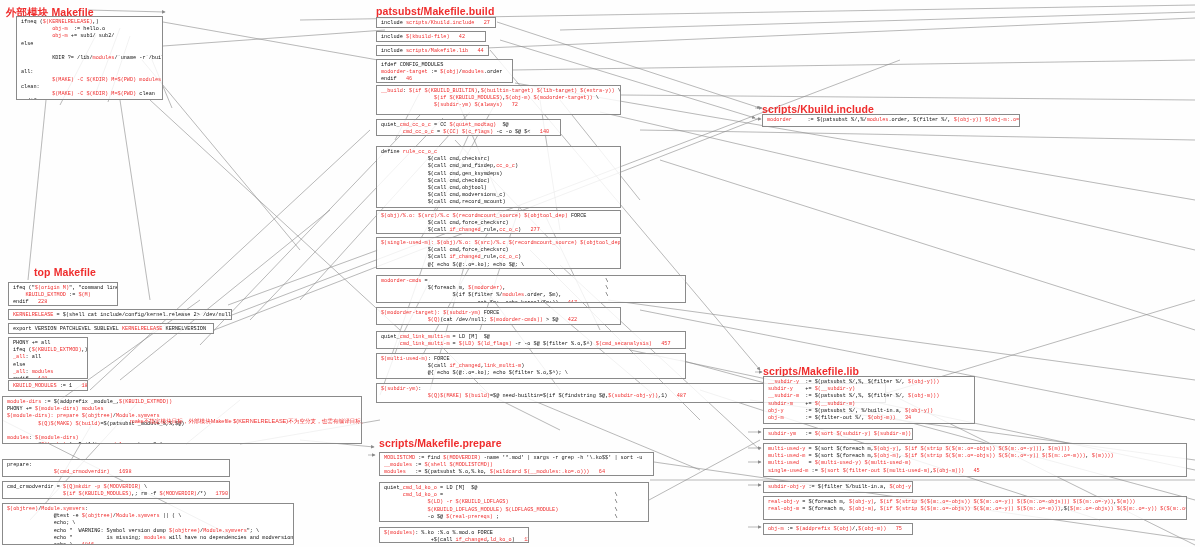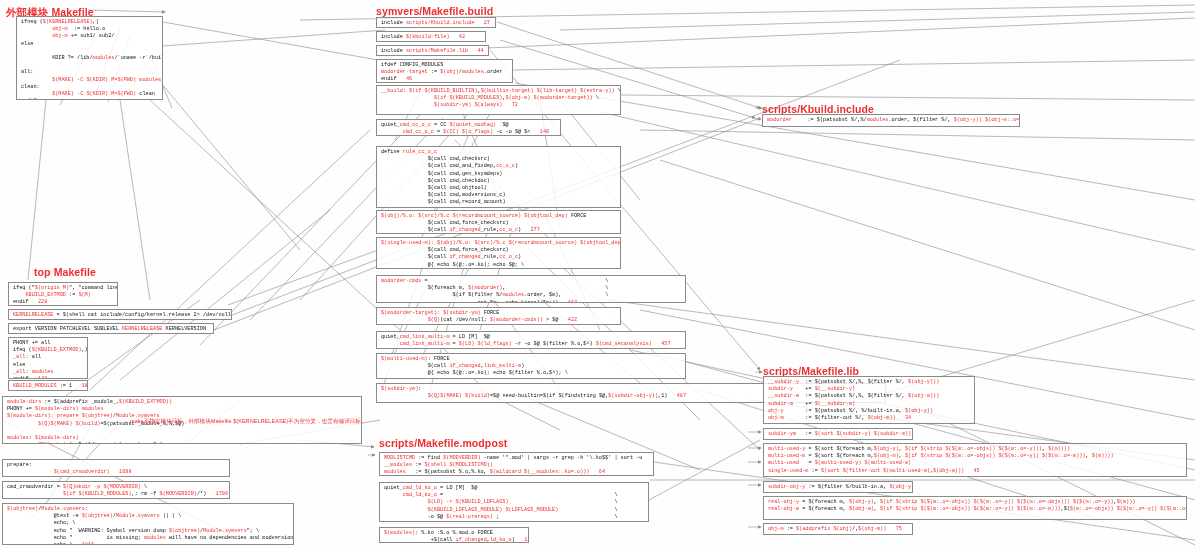"symvers/Makefile.build" div.sect-title { text: symvers/Makefile.build -> patsubst/Makefile.build }
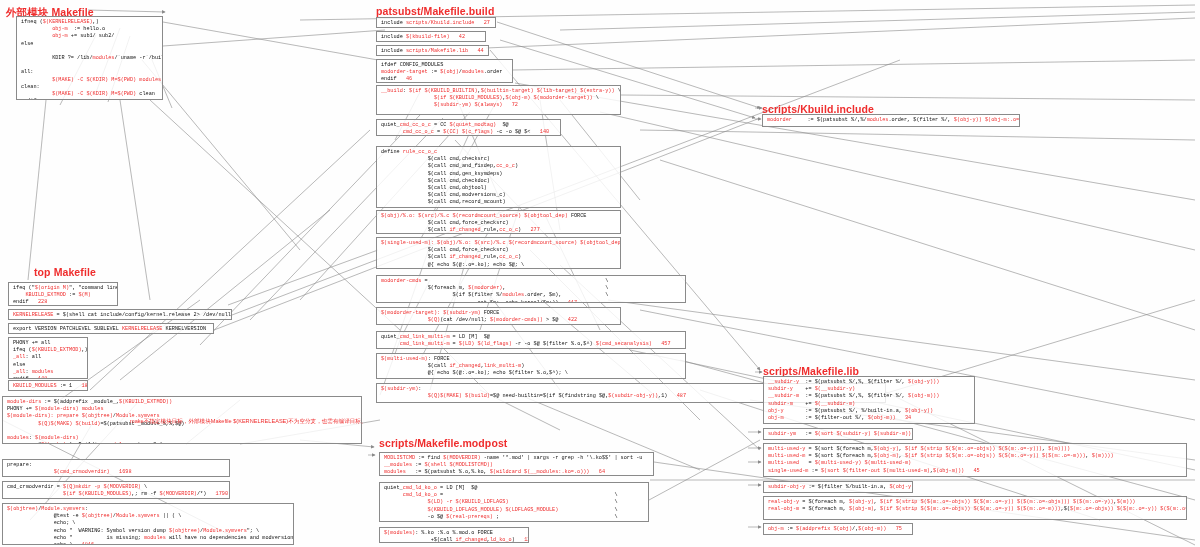"scripts/Makefile.modpost" div.sect-title { text: scripts/Makefile.modpost -> scripts/Makefile.prepare }
